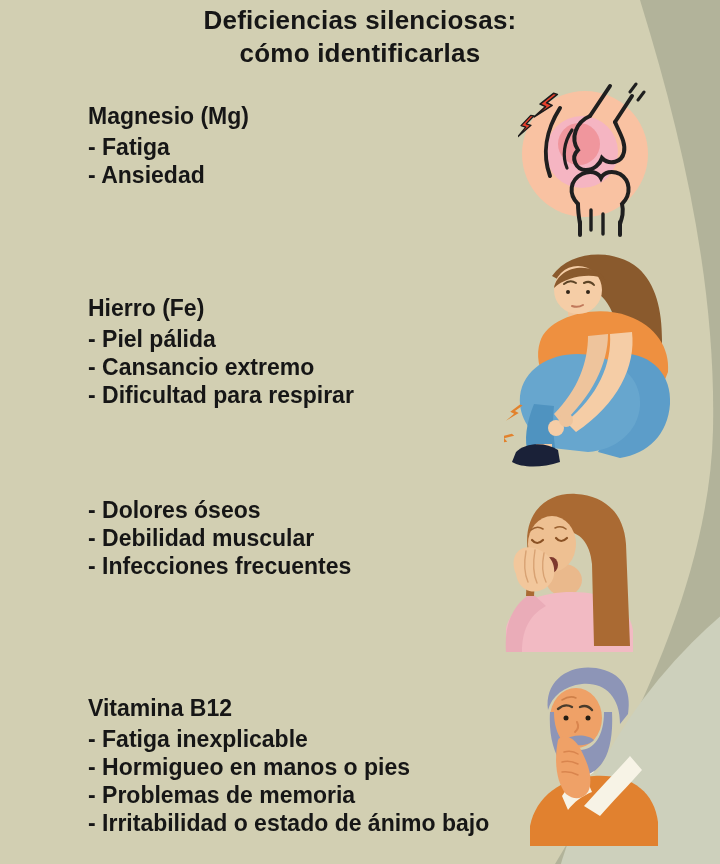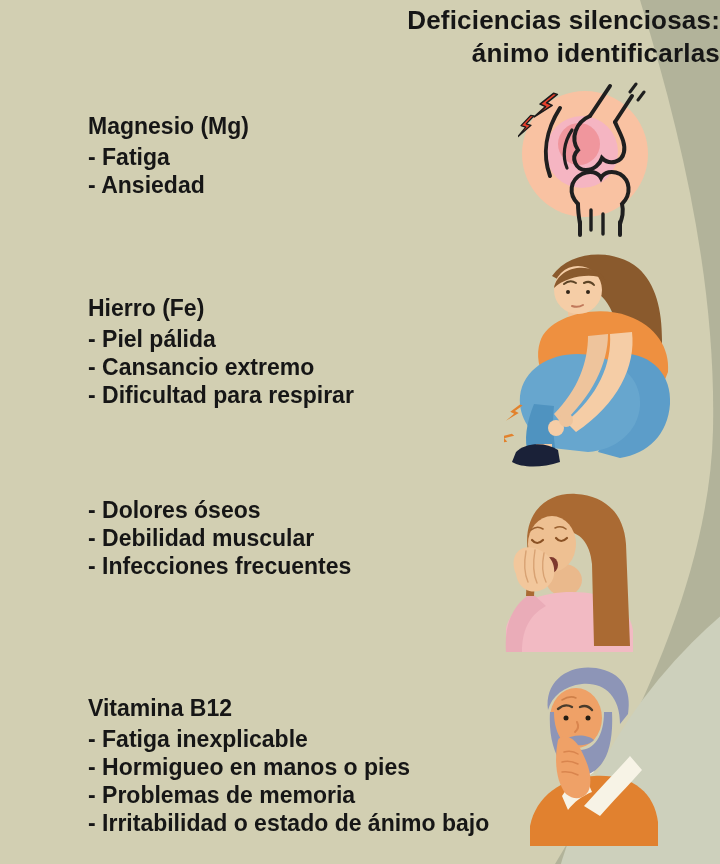"Deficiencias silenciosas:" .title { text-align: right -> center }
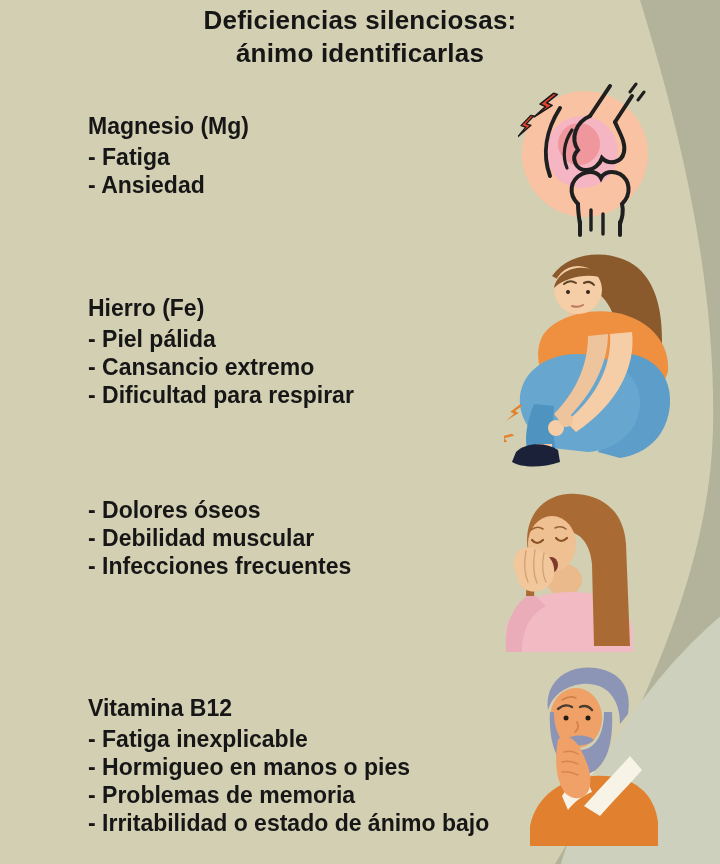"ánimo identificarlas" div { text: ánimo -> cómo }
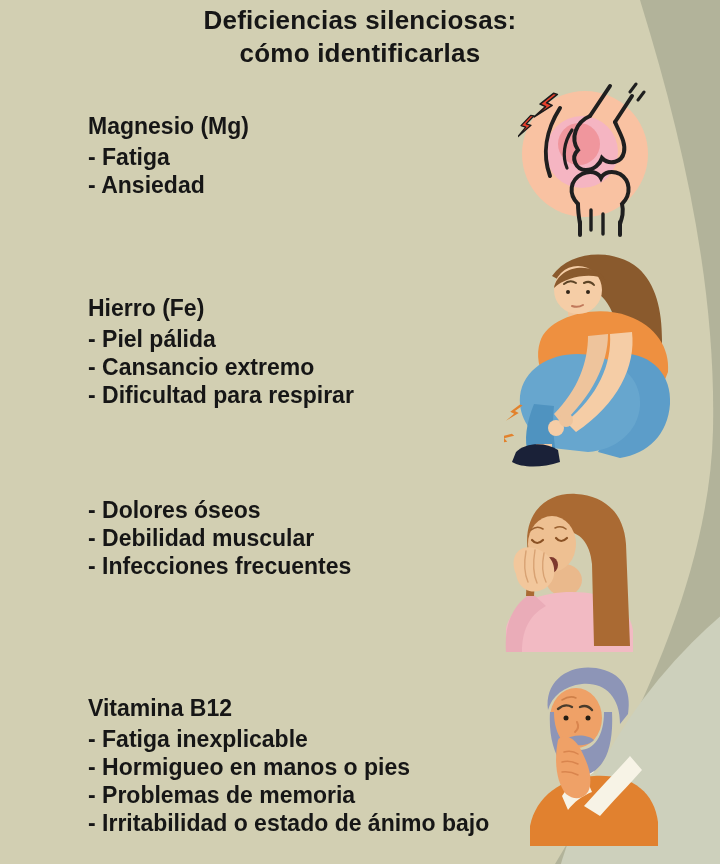"Magnesio (Mg)" section.nutrient { top: 112px -> 102px }
